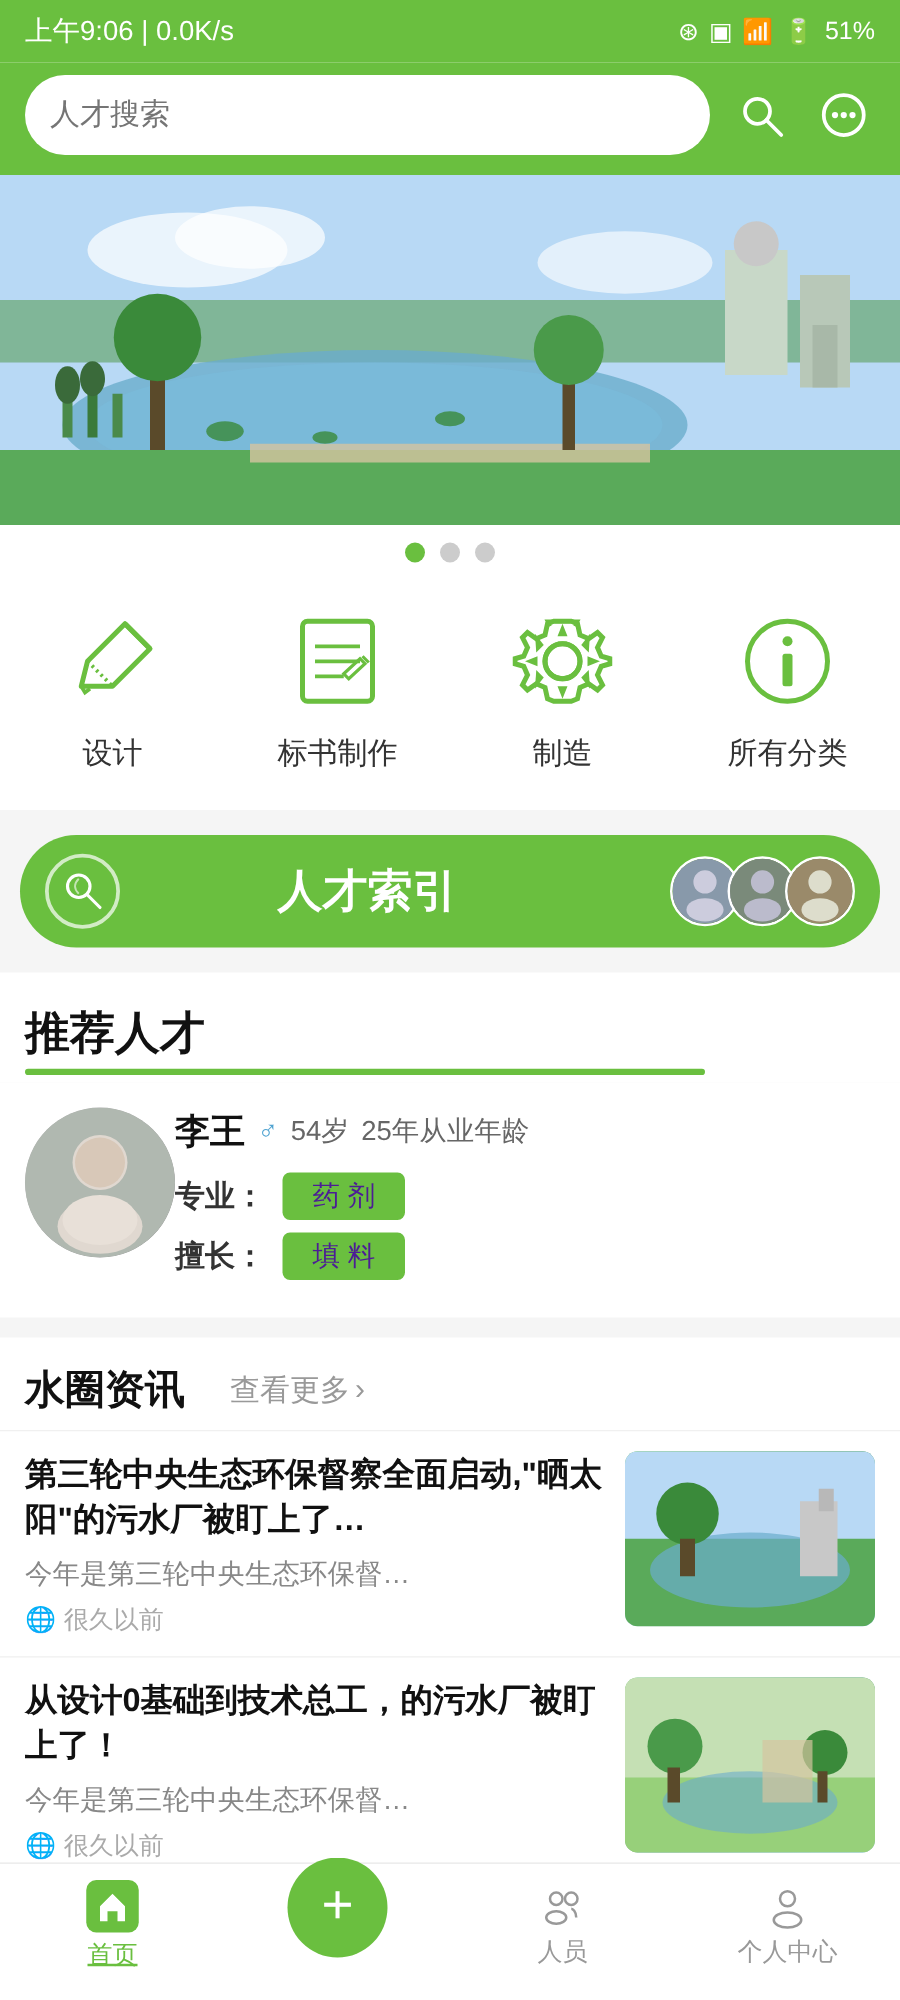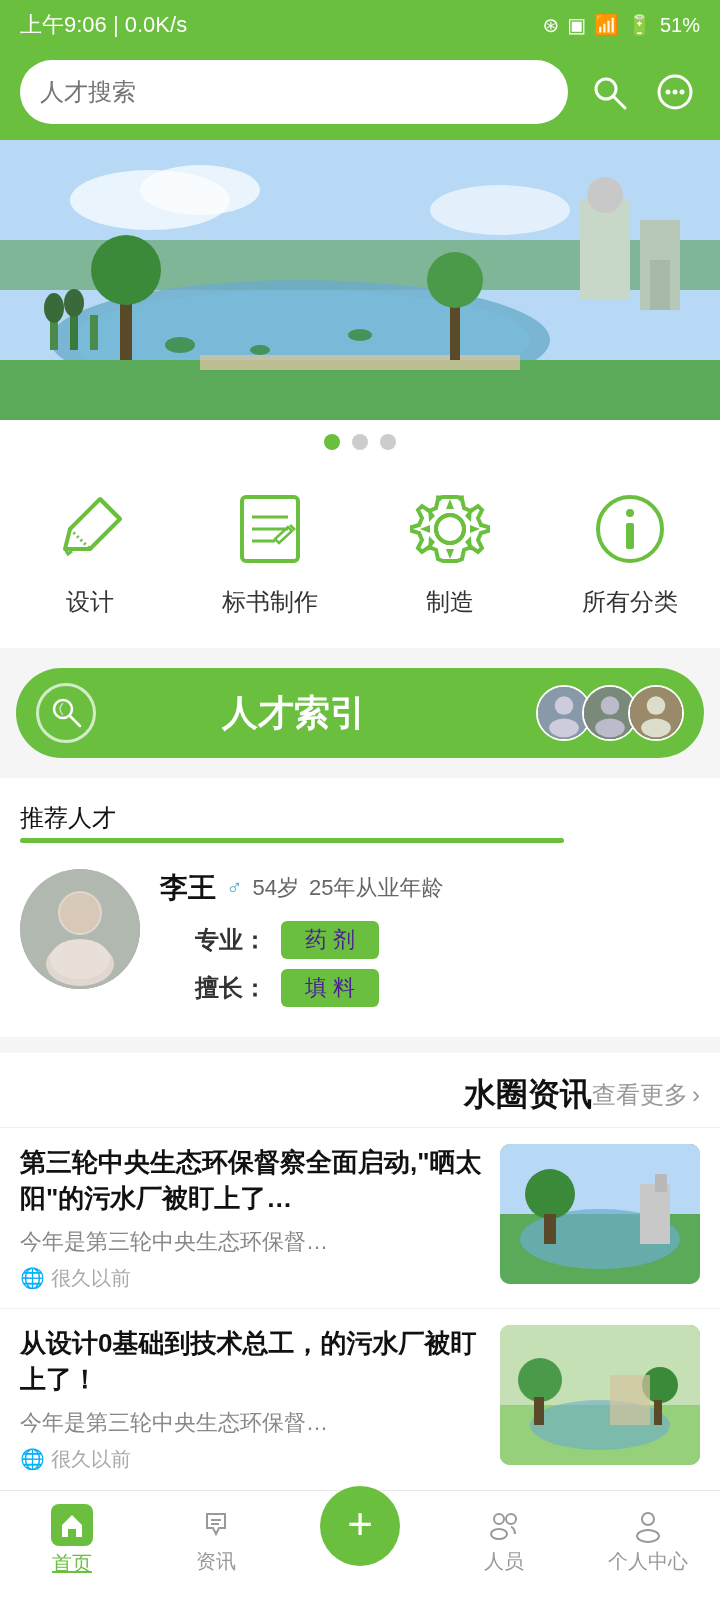"推荐人才" .section-title { font-size: 24px -> 36px; font-weight: 400 -> 700 }
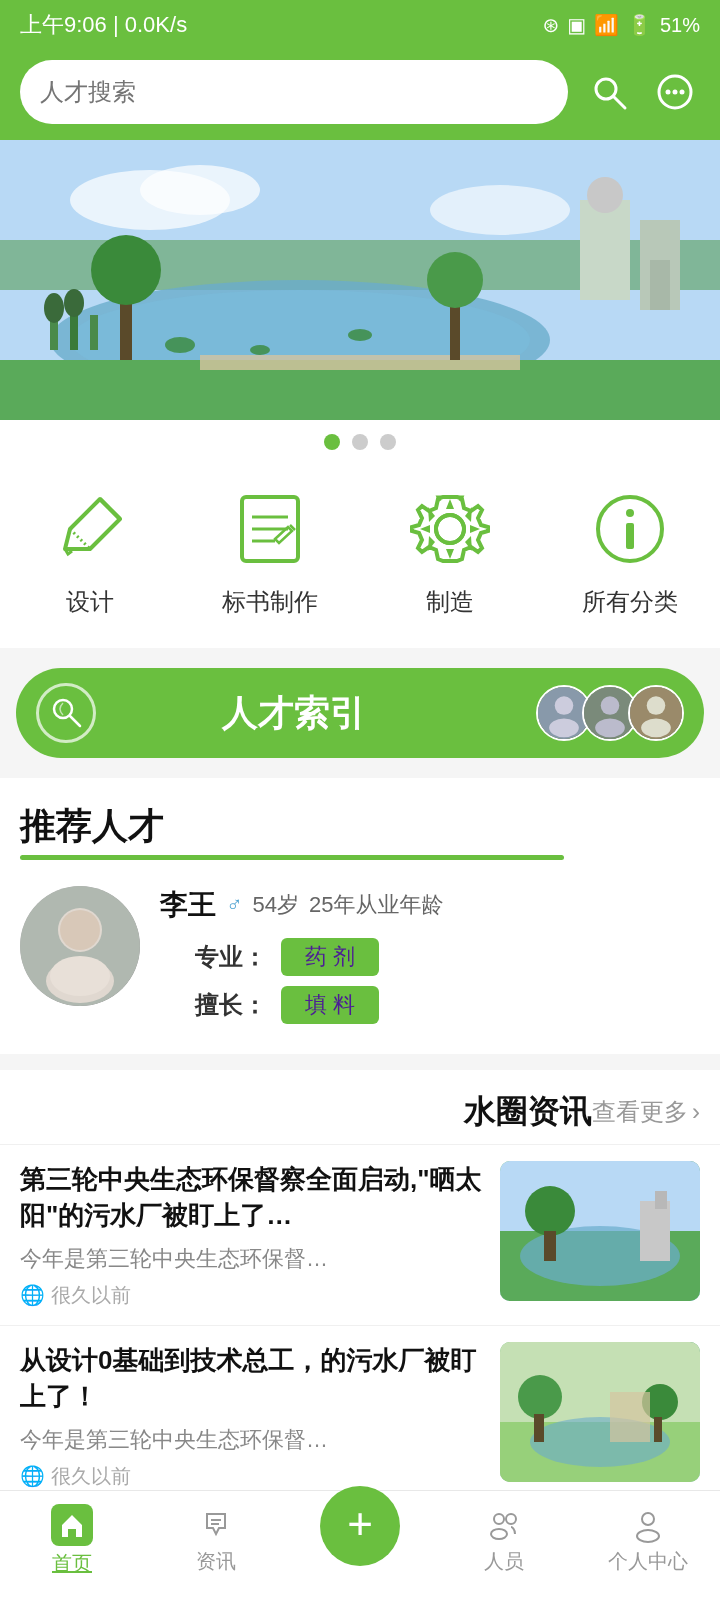"李王" .talent-card { gap: 20px -> none }
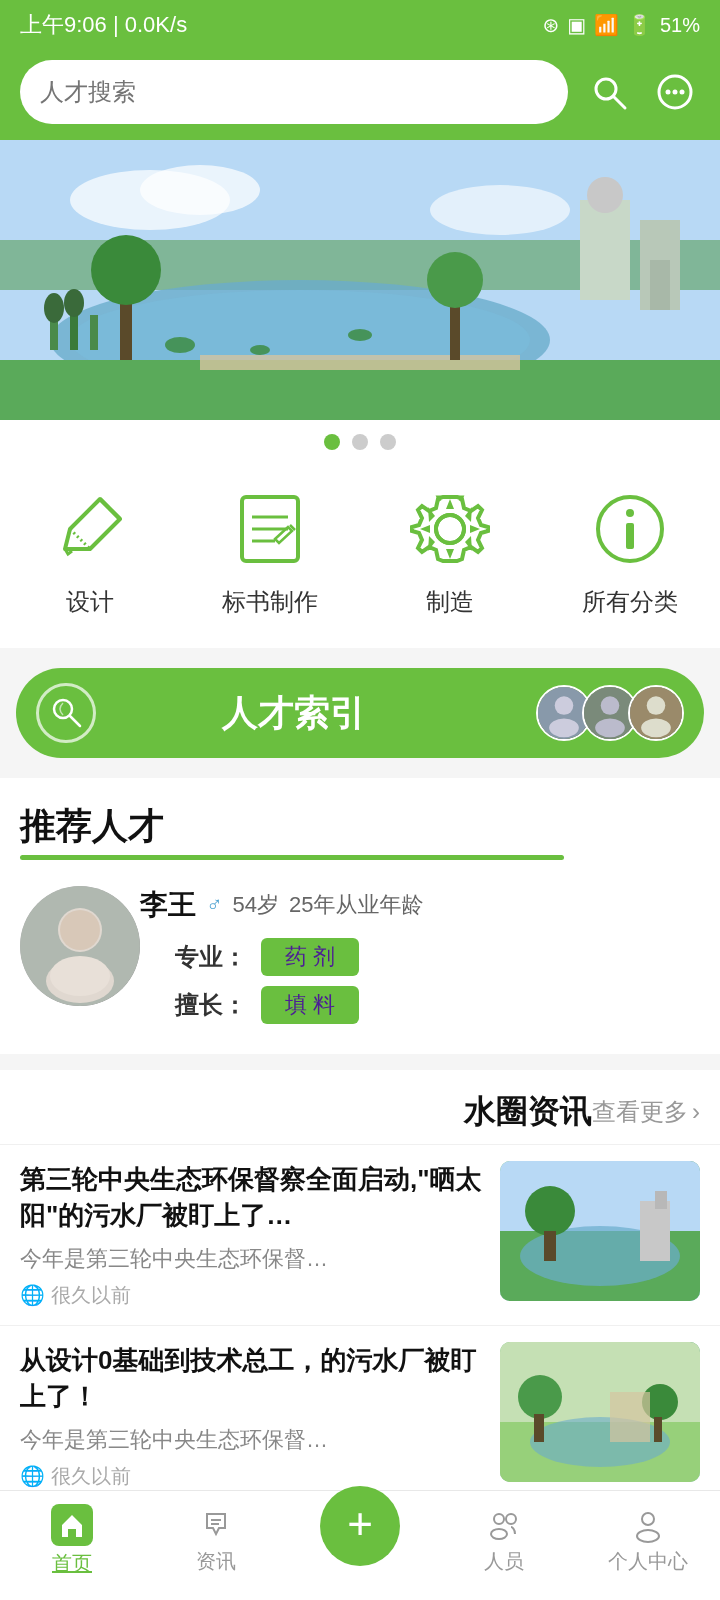"专业：" .talent-detail-row { margin-left: 35px -> none }
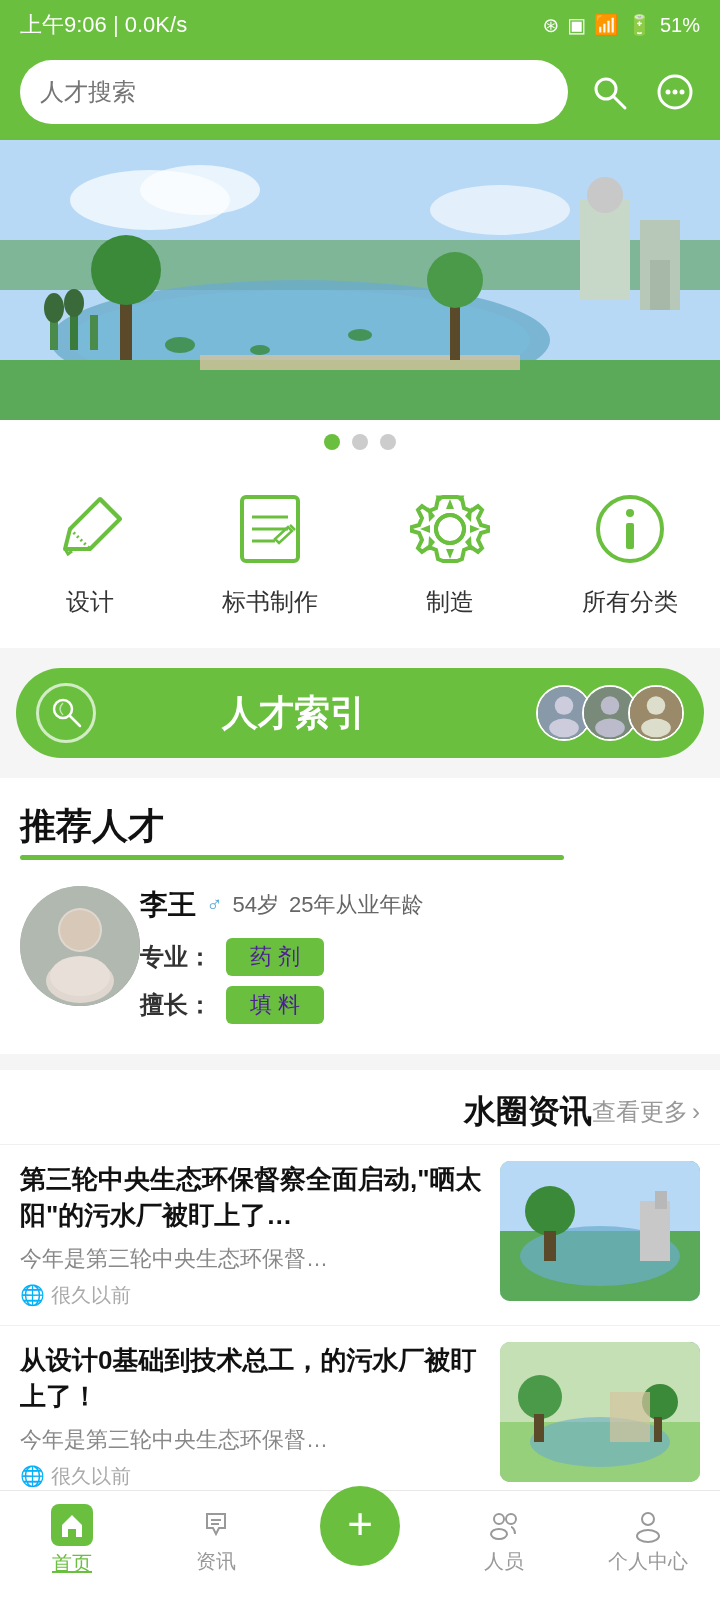"水圈资讯" .news-header { justify-content: flex-end -> flex-start }
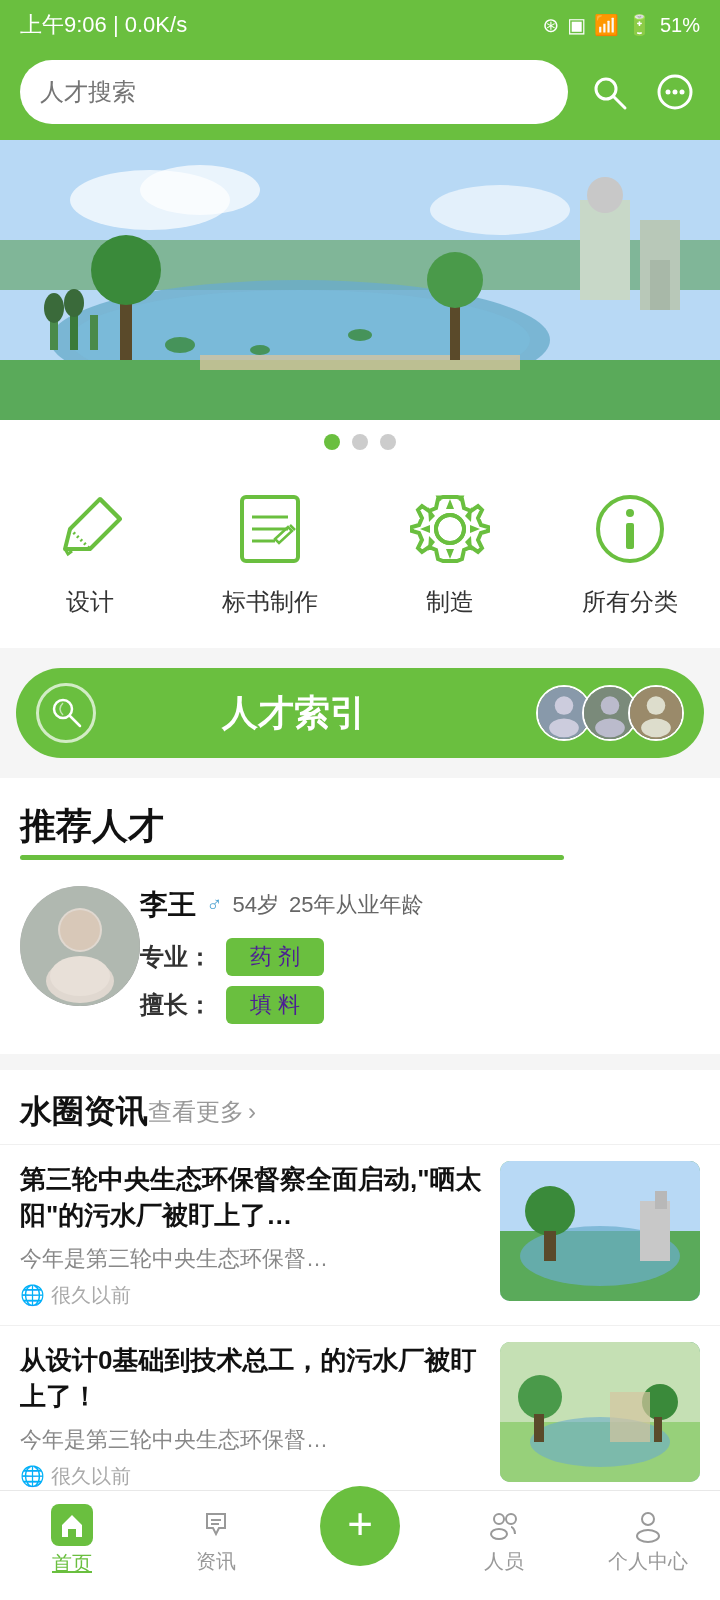"查看更多" .news-more { margin-left: none -> 36px }
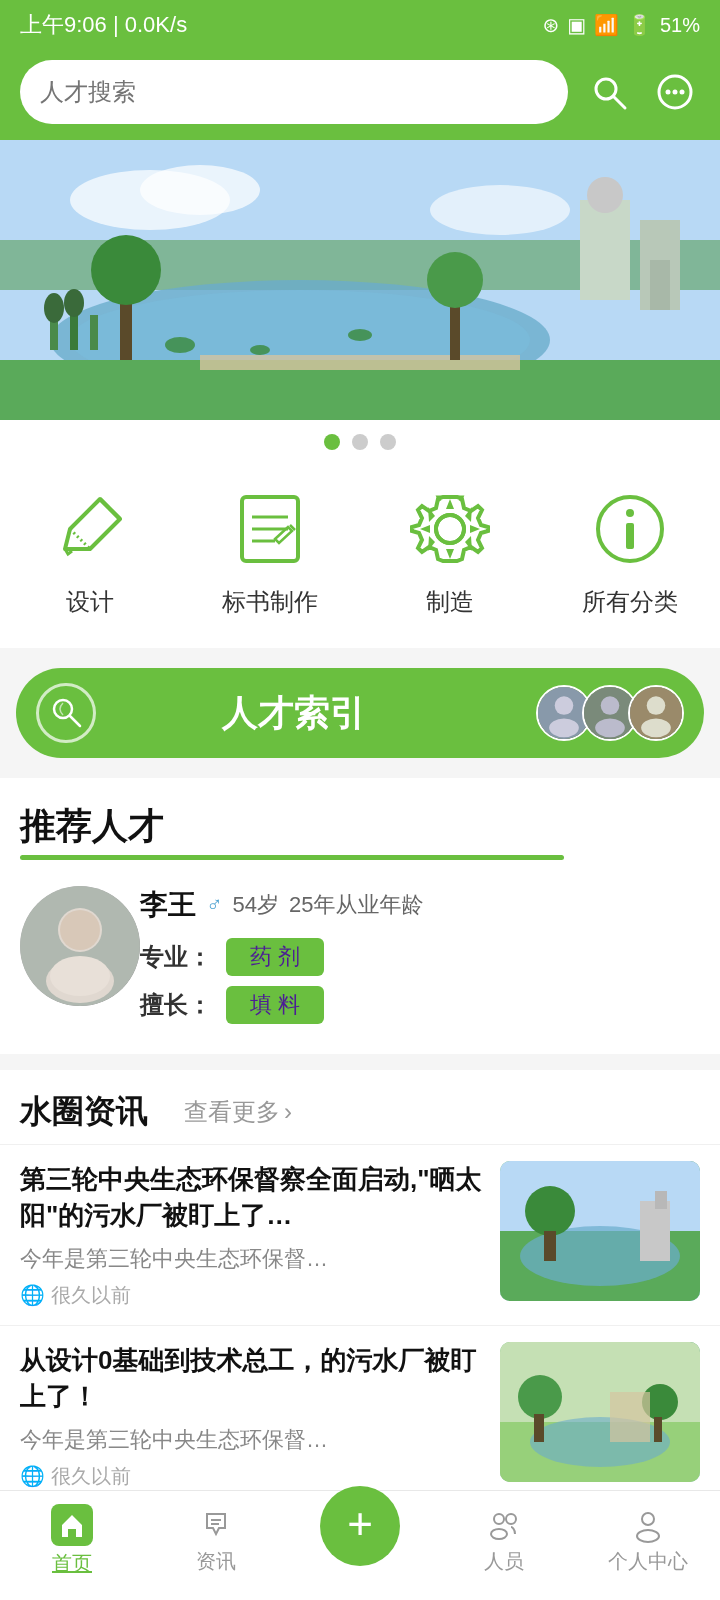"资讯" div.nav-item { html: <div> <svg> <path></path> <line></line> <line></line> </svg> <span>资讯</span> </div> -> none }
